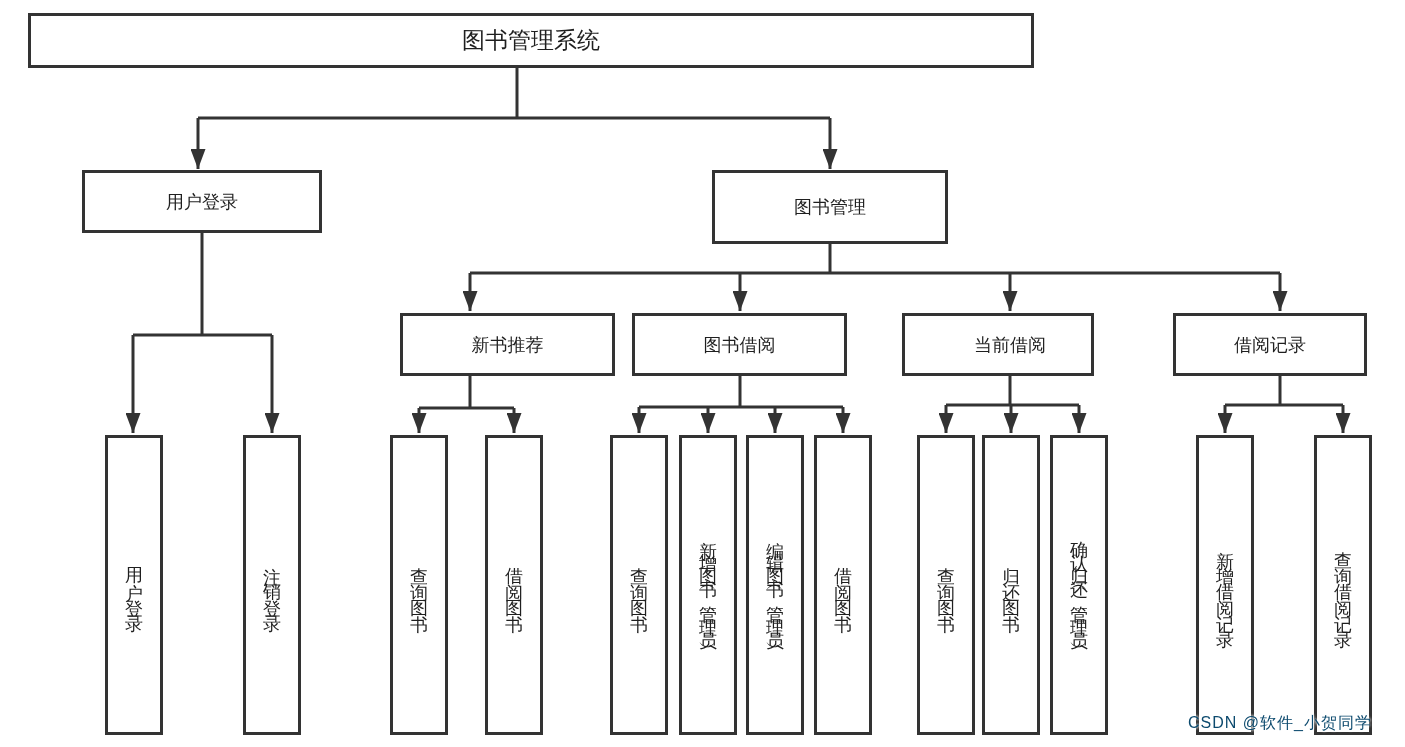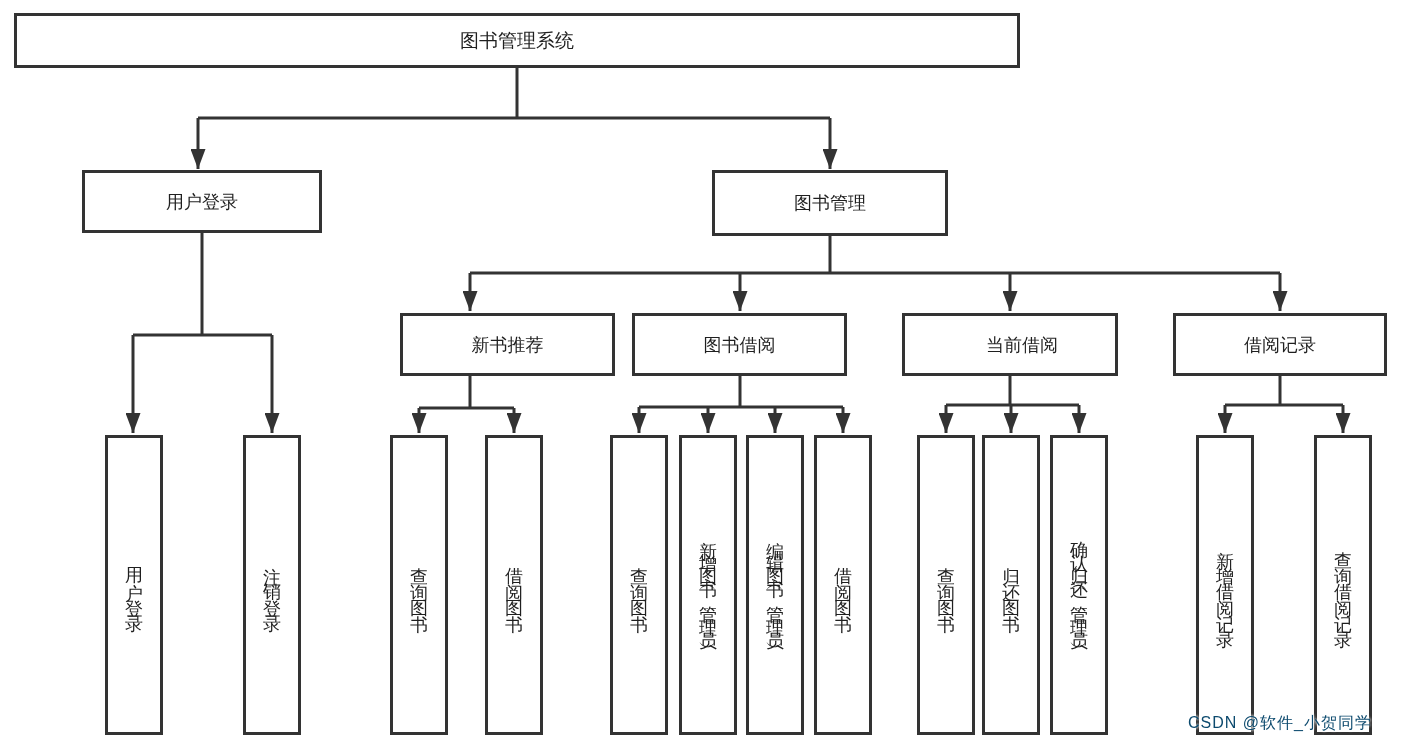"图书管理系统" .node.root { font-size: 19px -> 23px; left: 14px -> 28px }
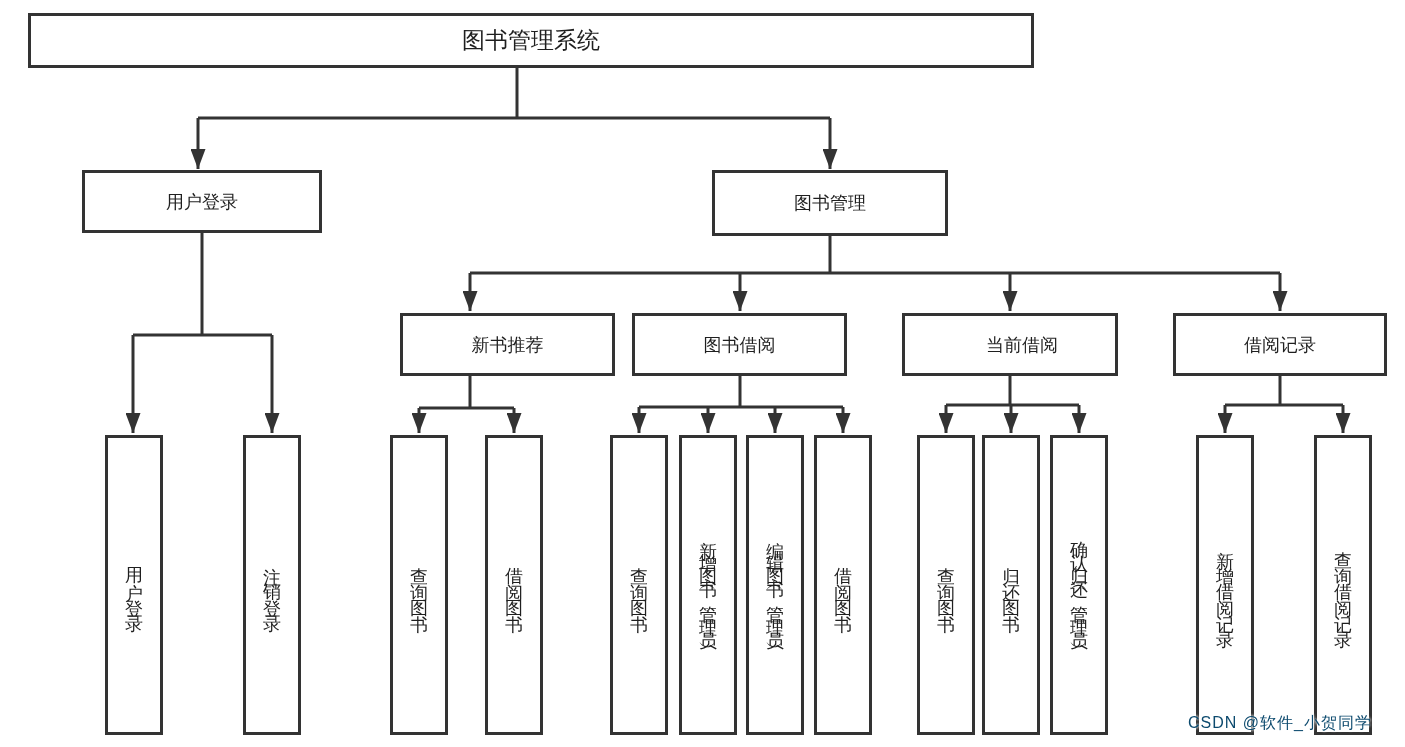"图书管理" .node.l2b { height: 66px -> 74px }
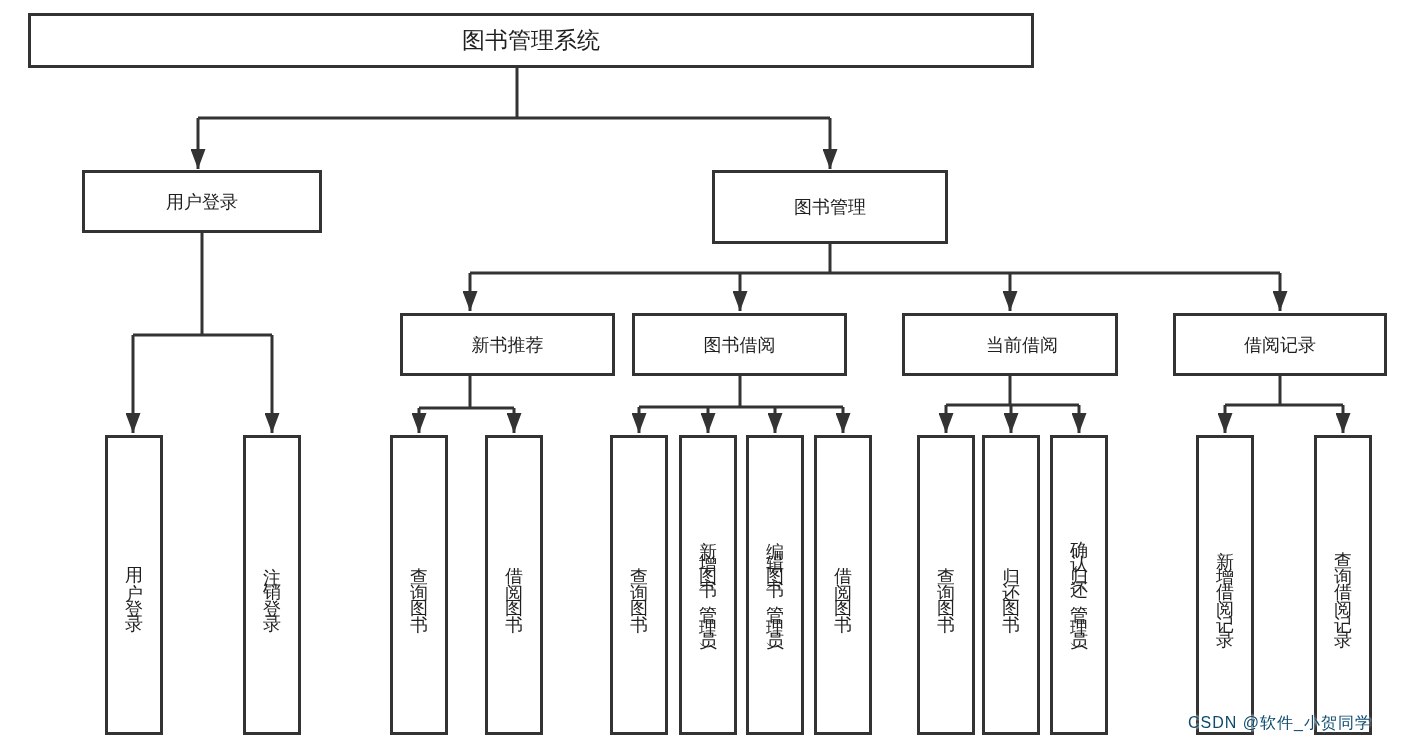"当前借阅" .node.l3c { width: 216px -> 192px }
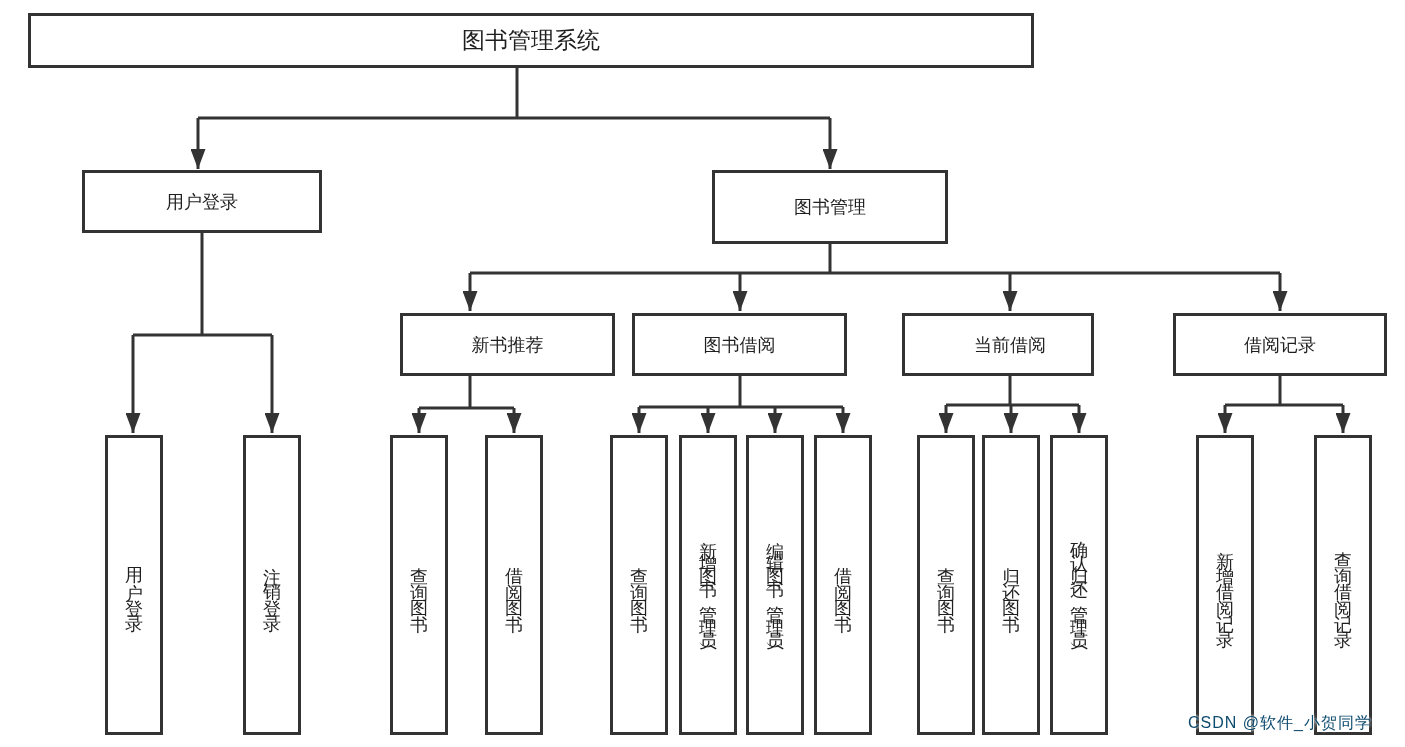"借阅记录" .node.l3d { width: 214px -> 194px }
